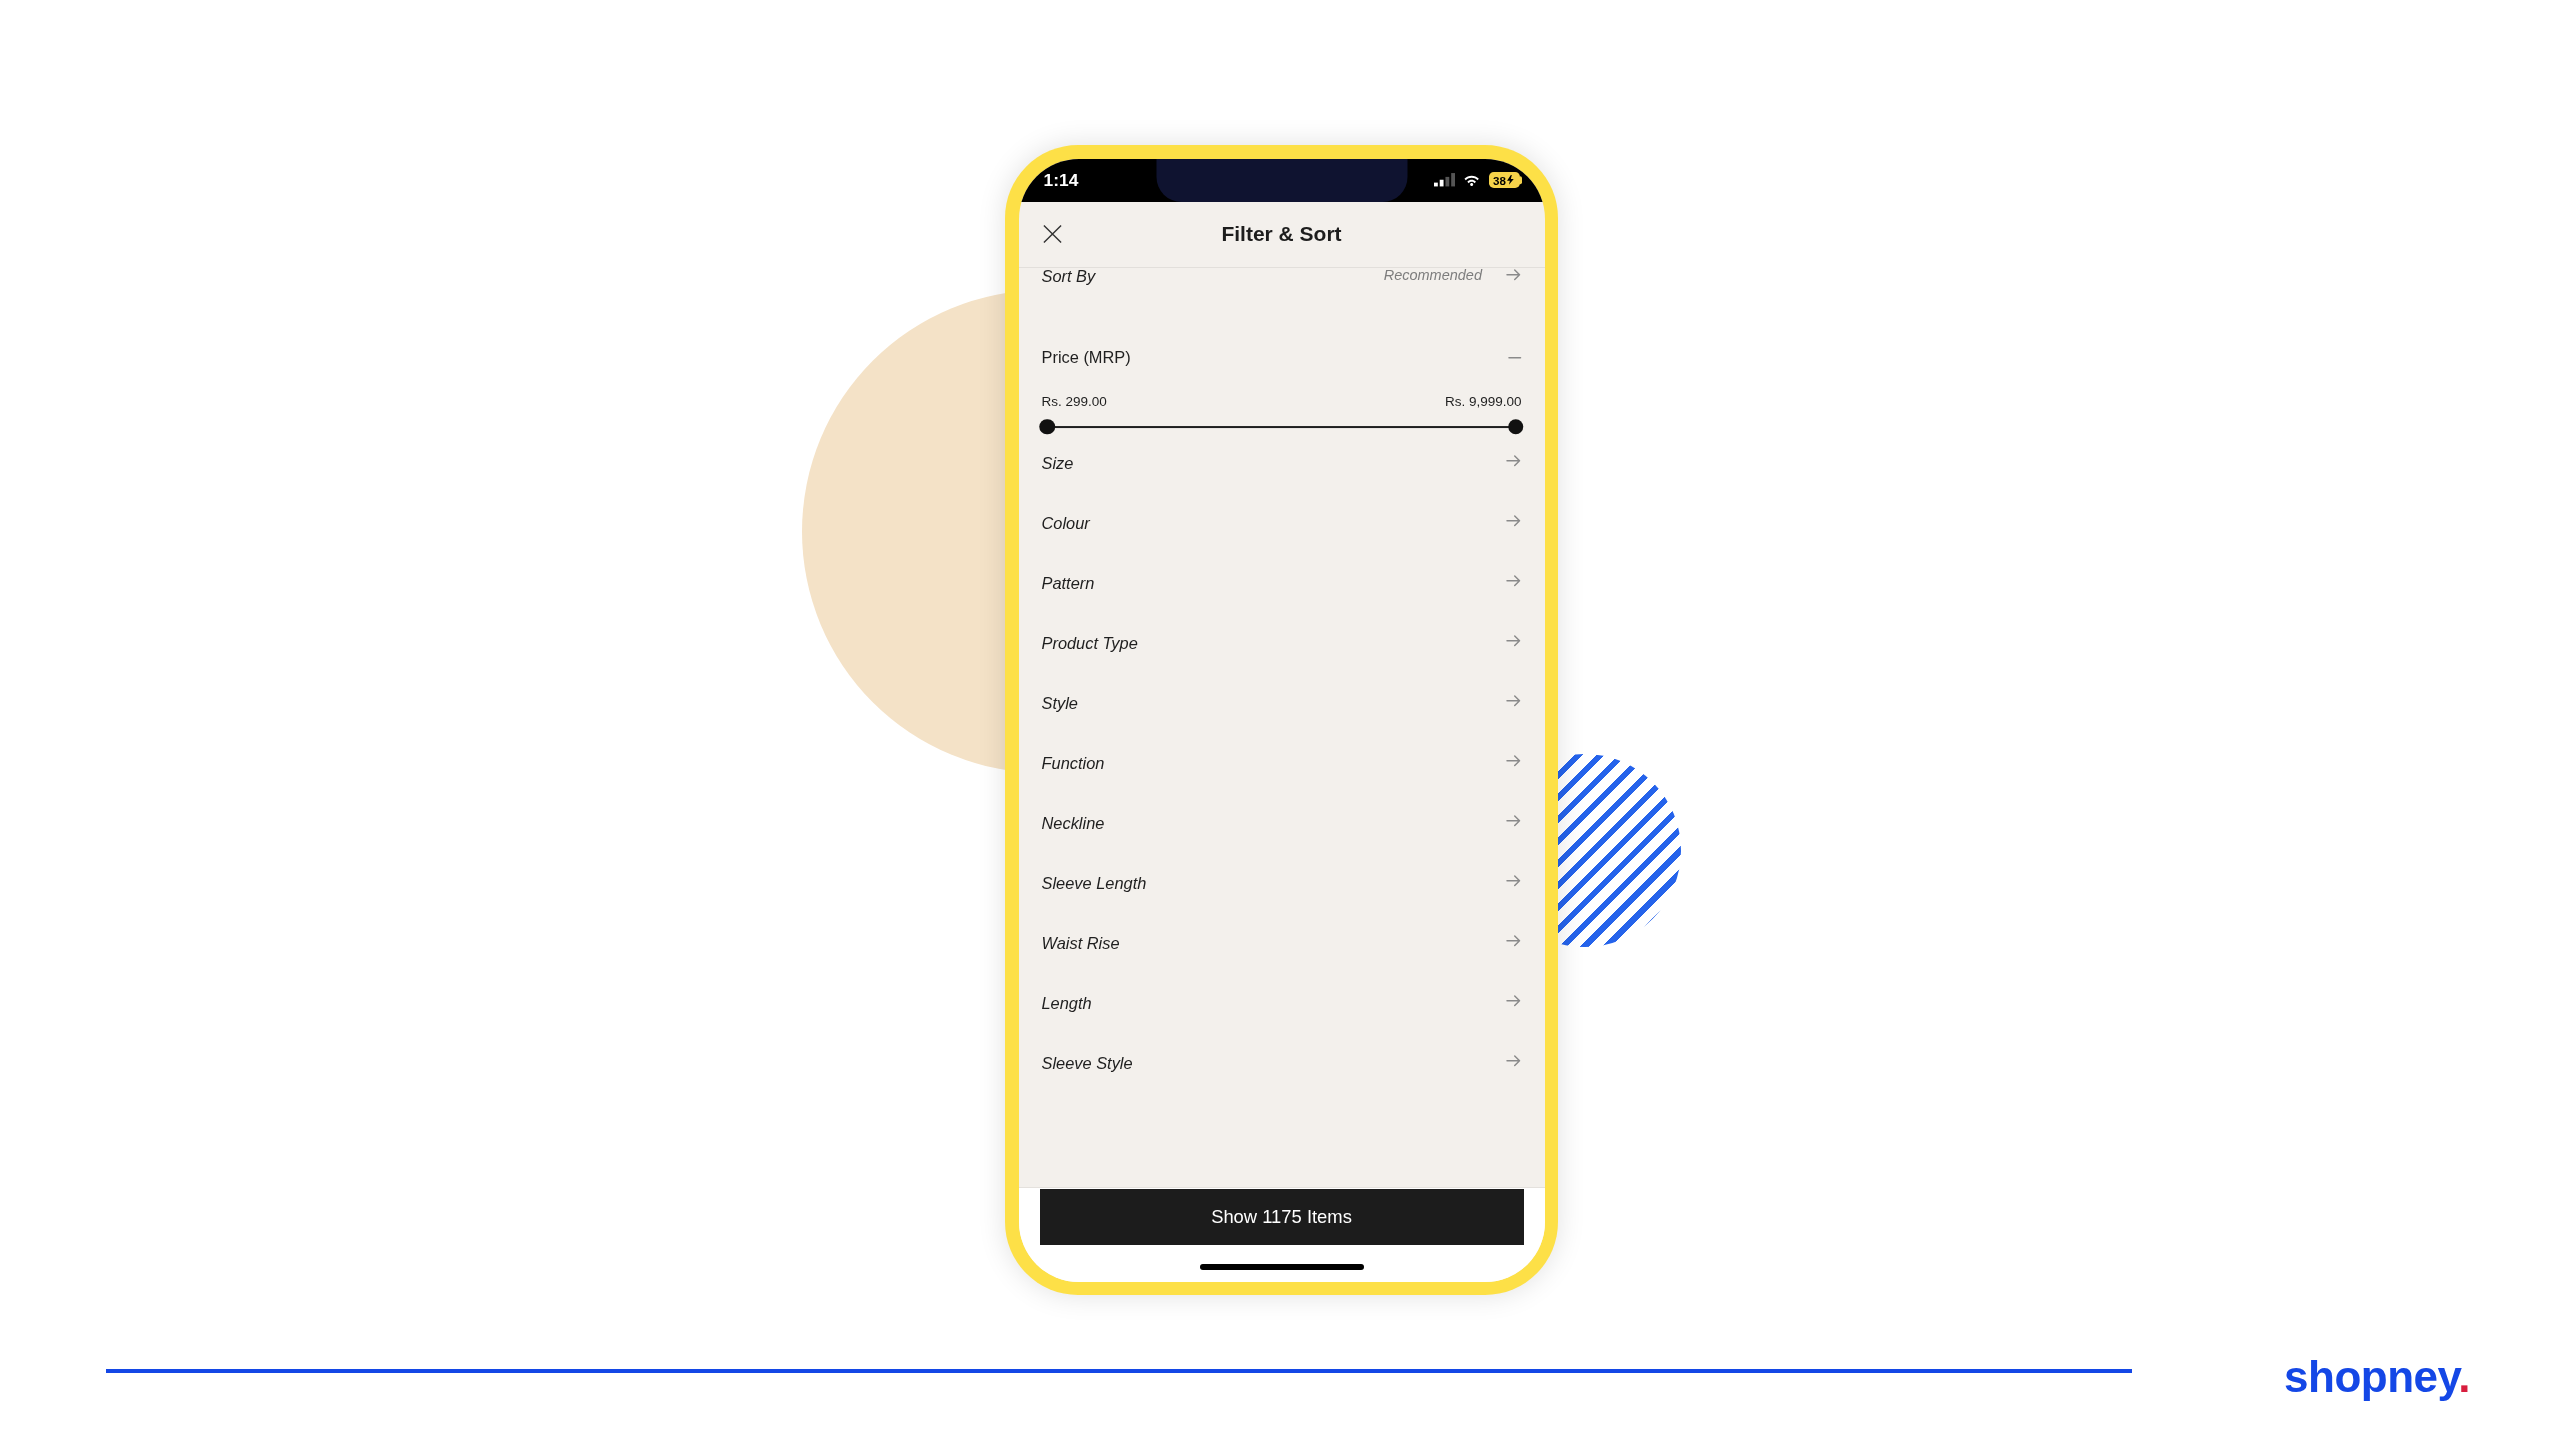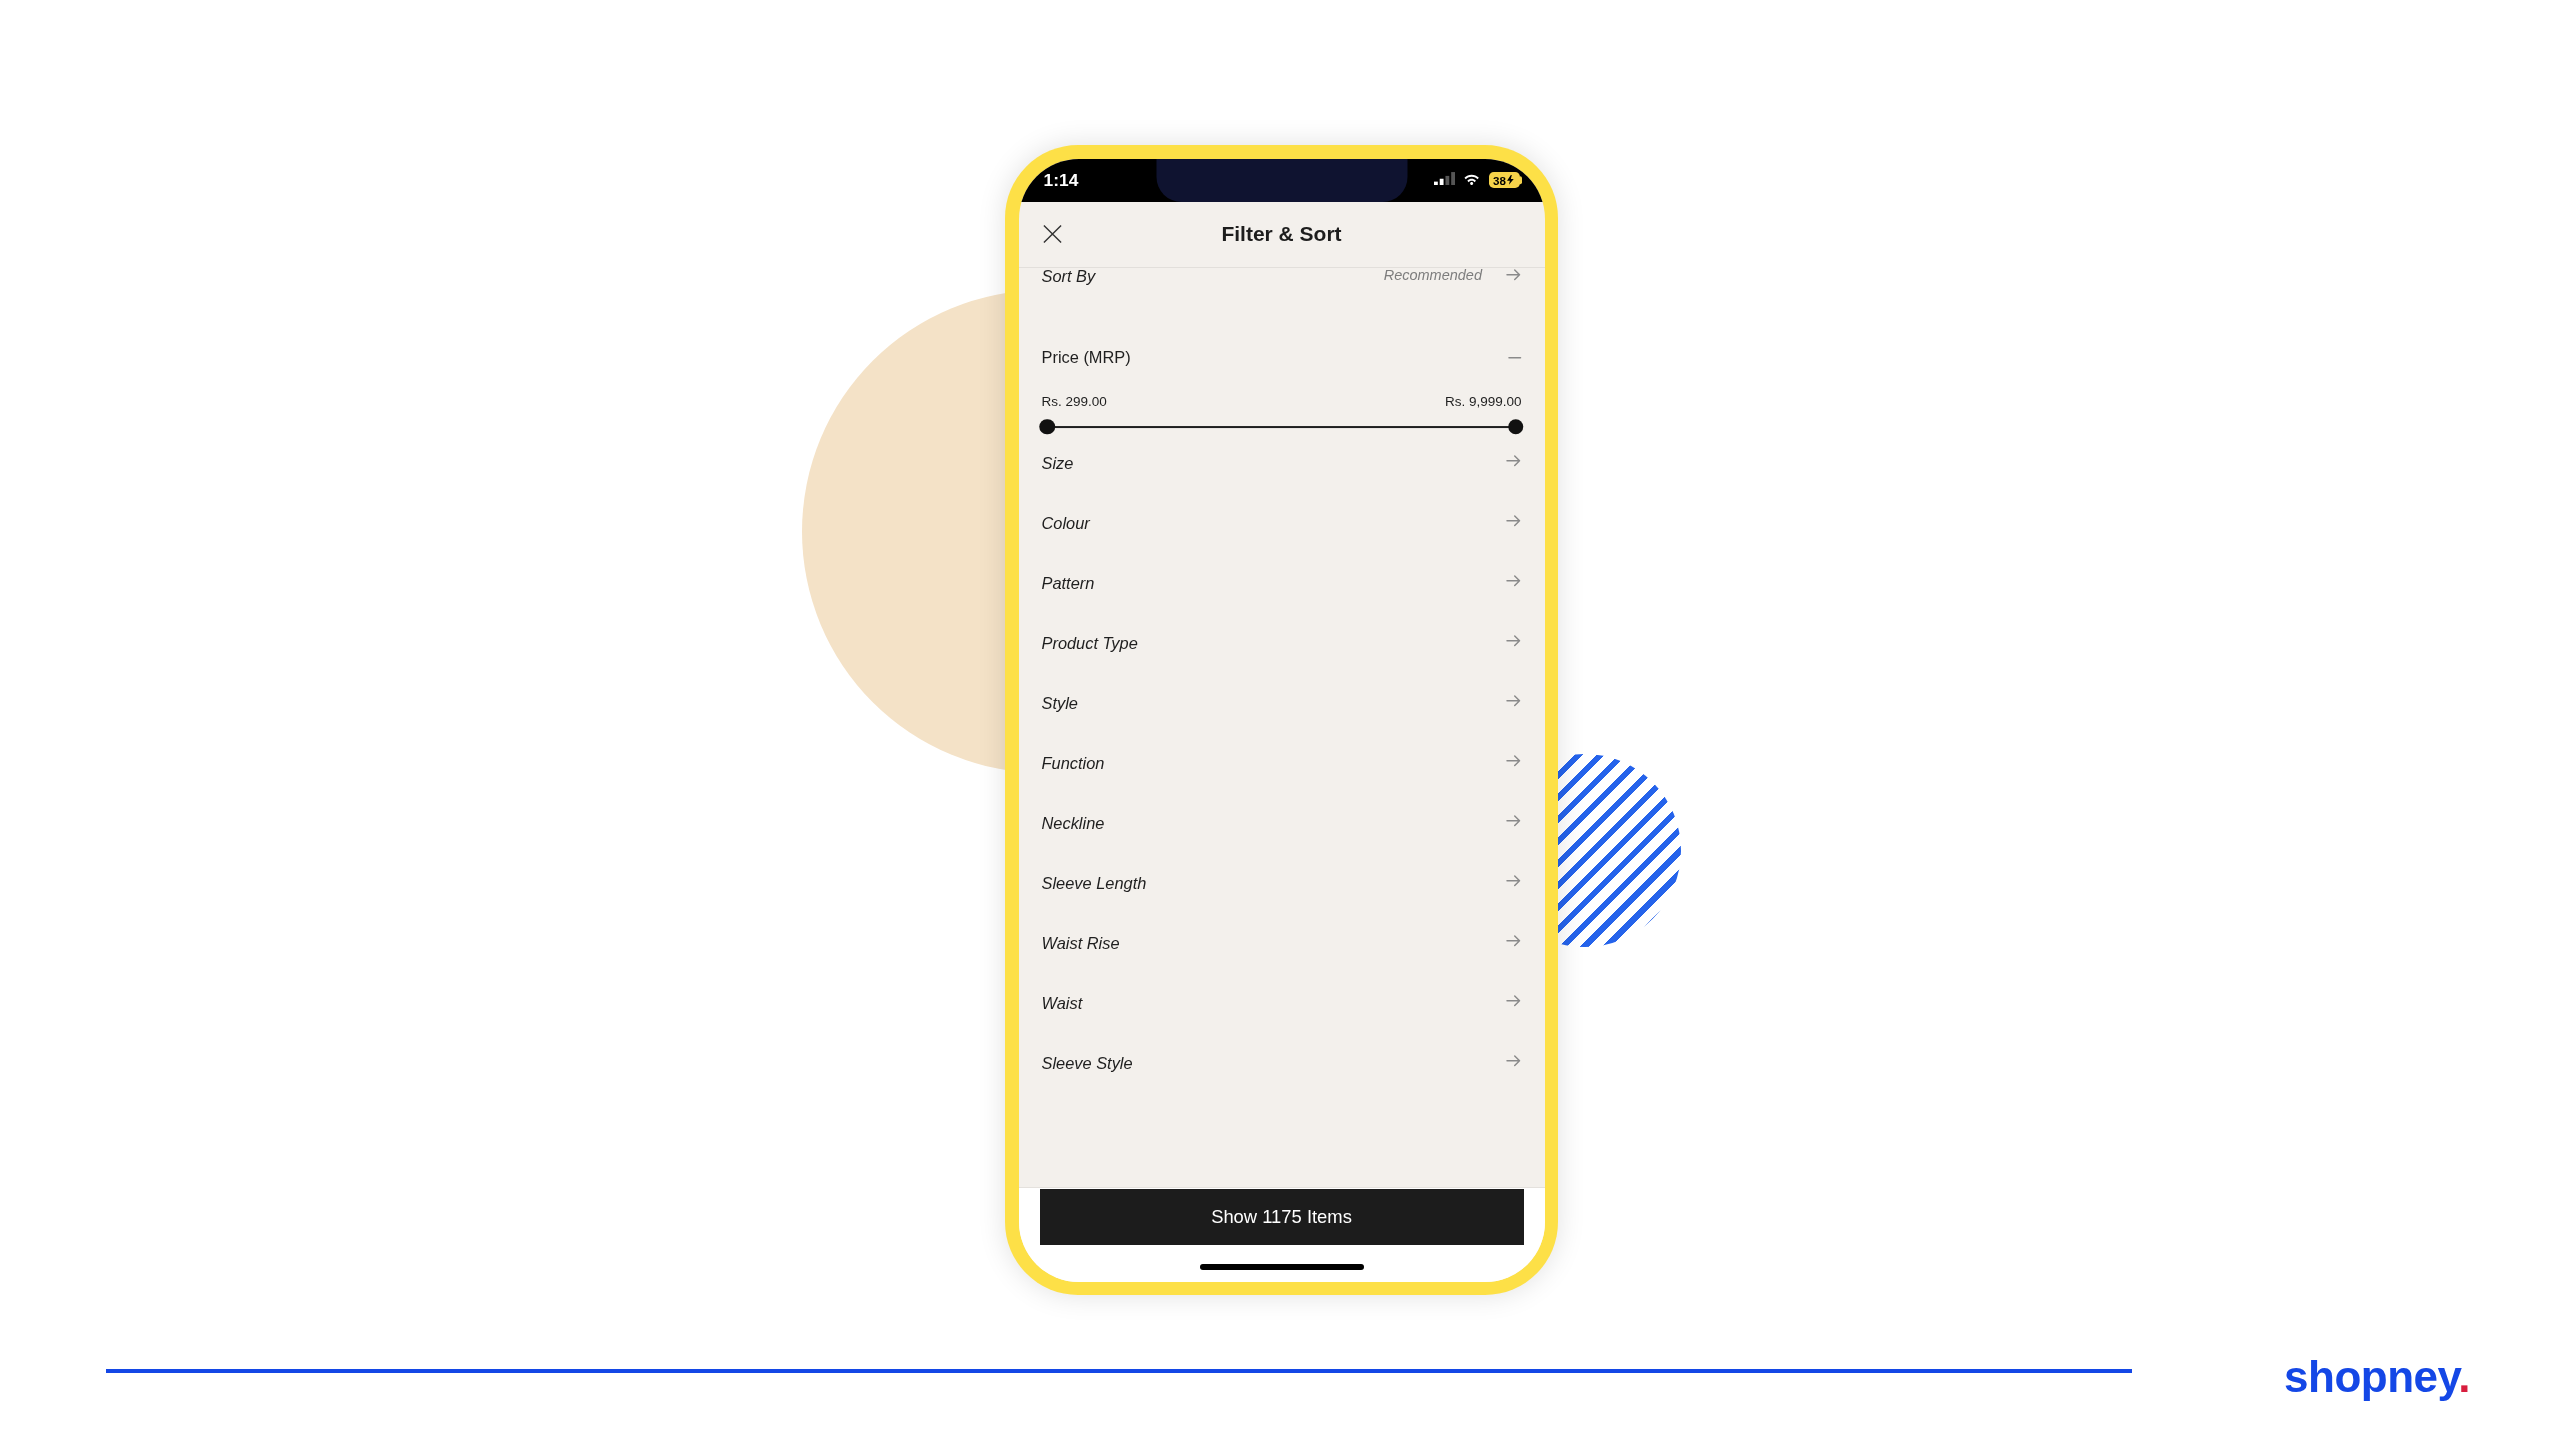"38" .status-right { align-items: none -> center }
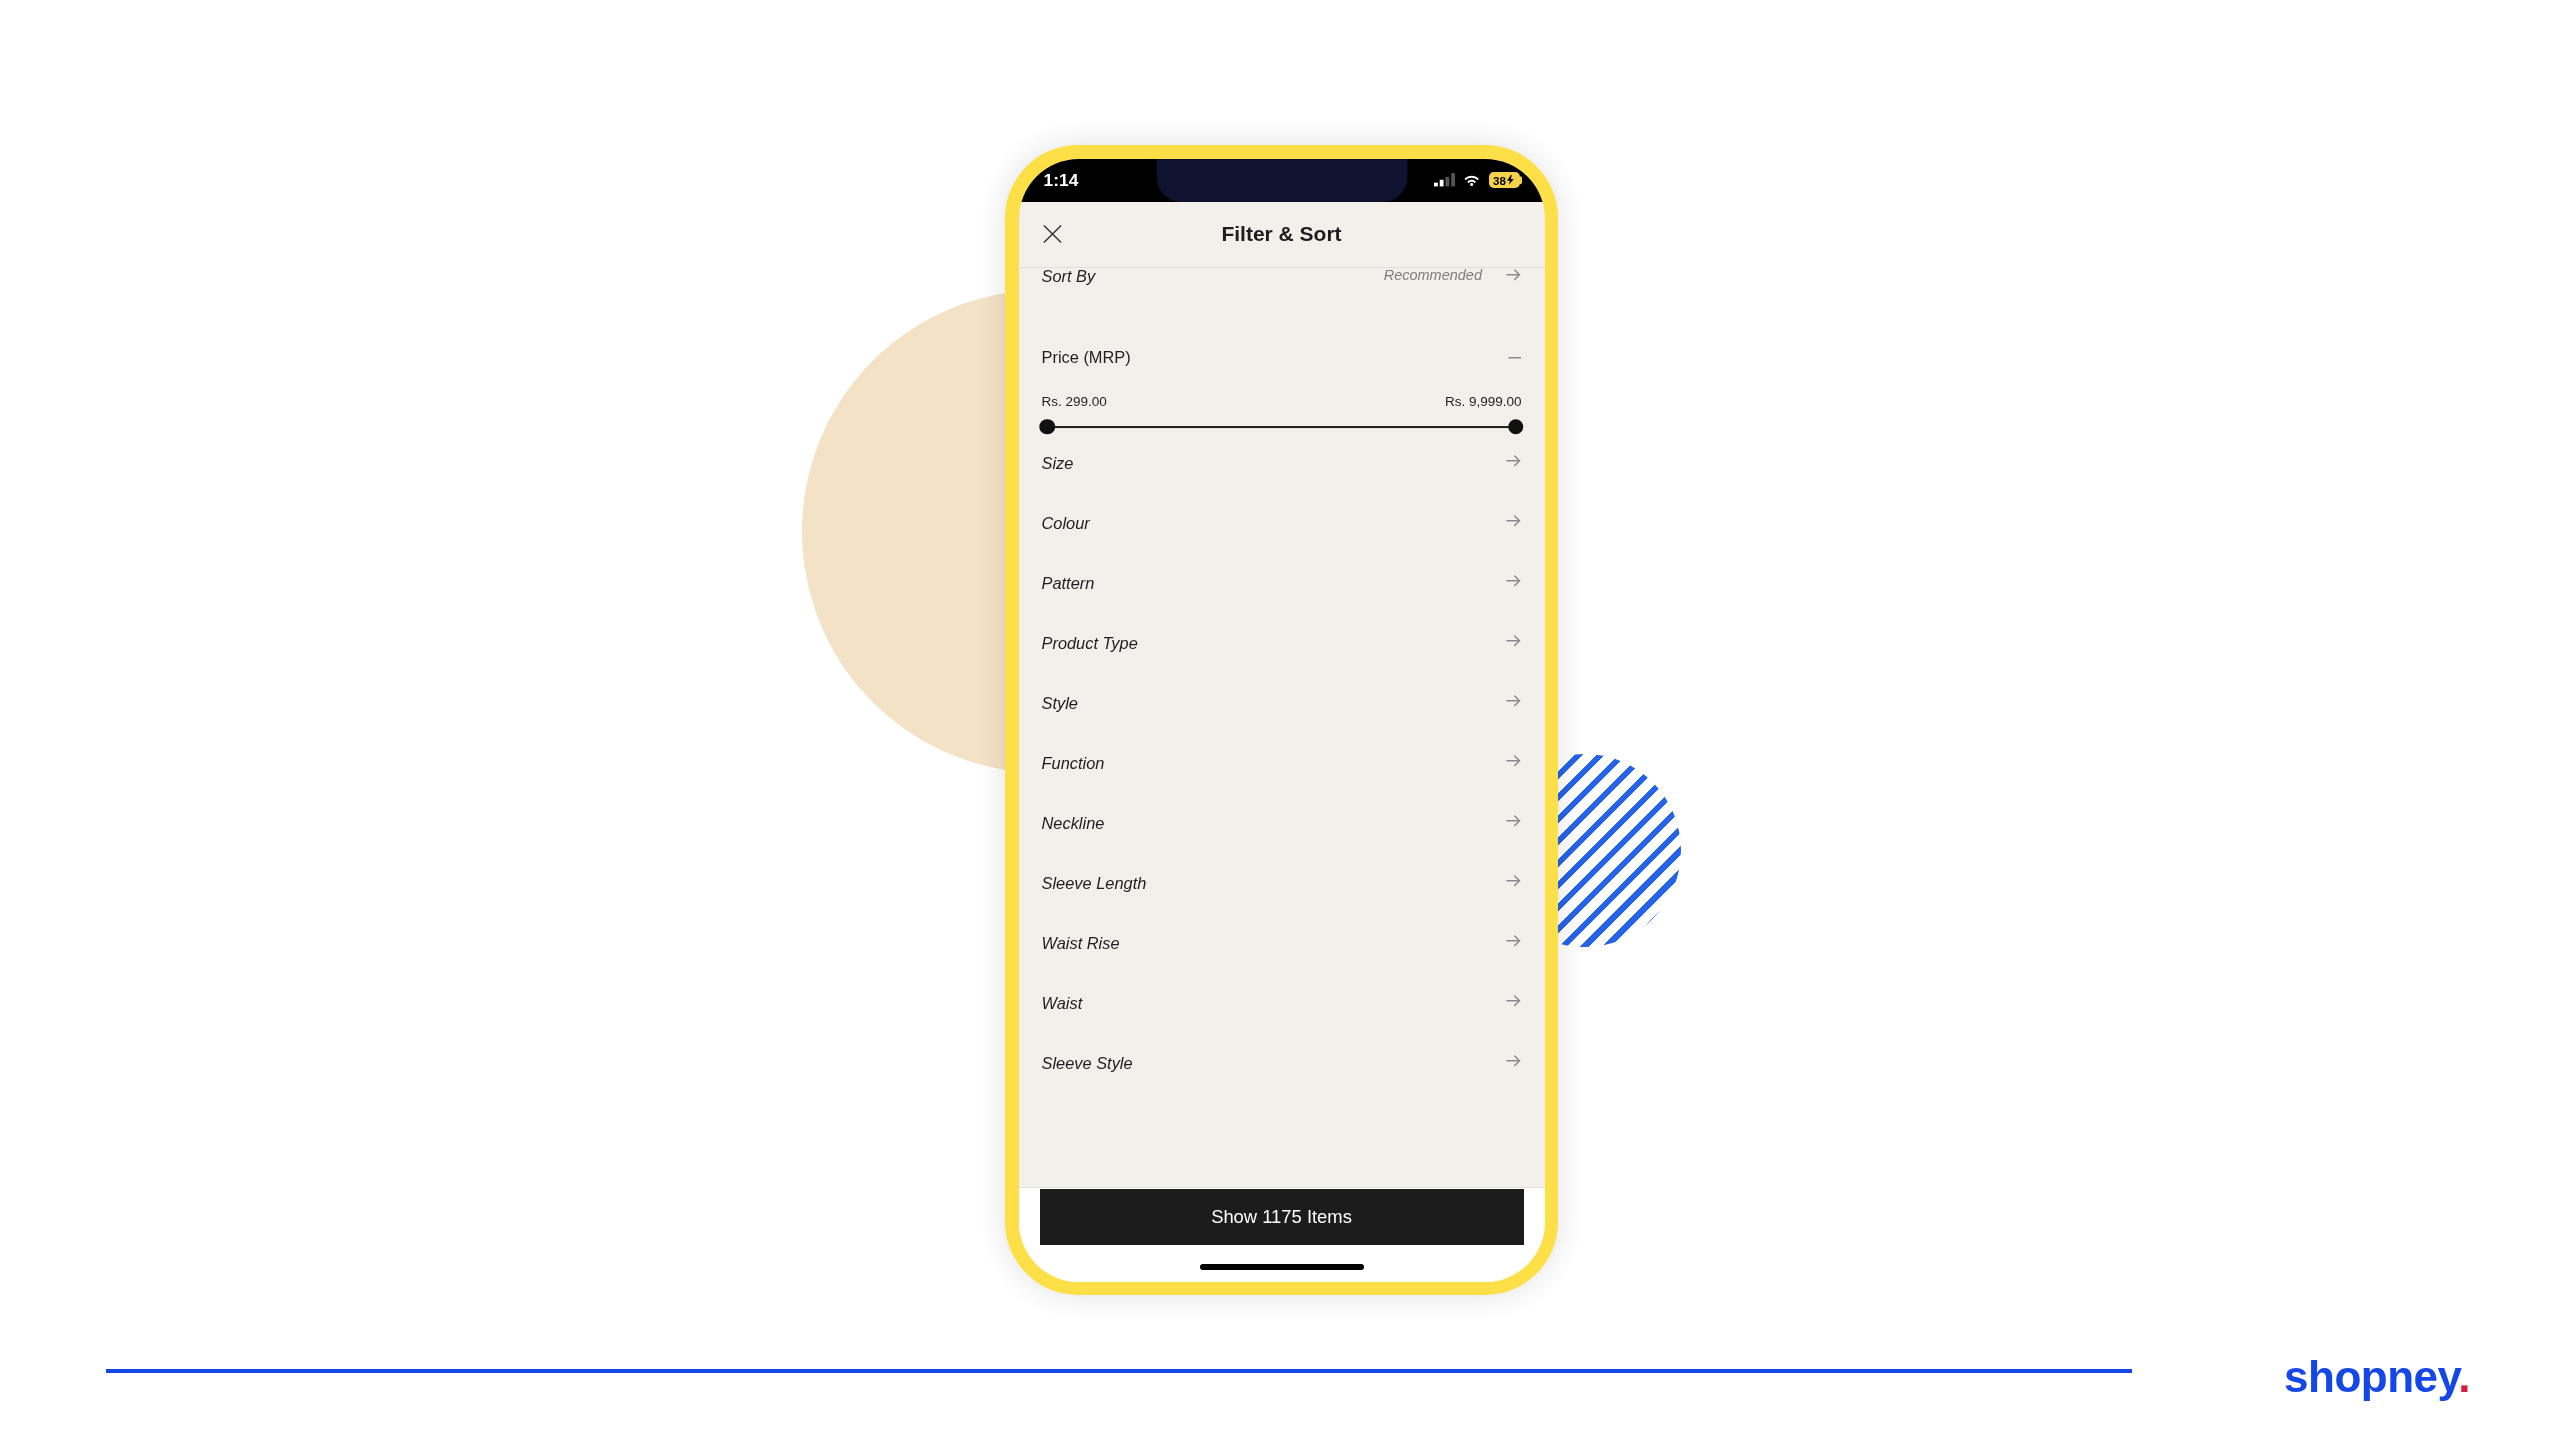"Waist" span { text: Waist -> Length }
